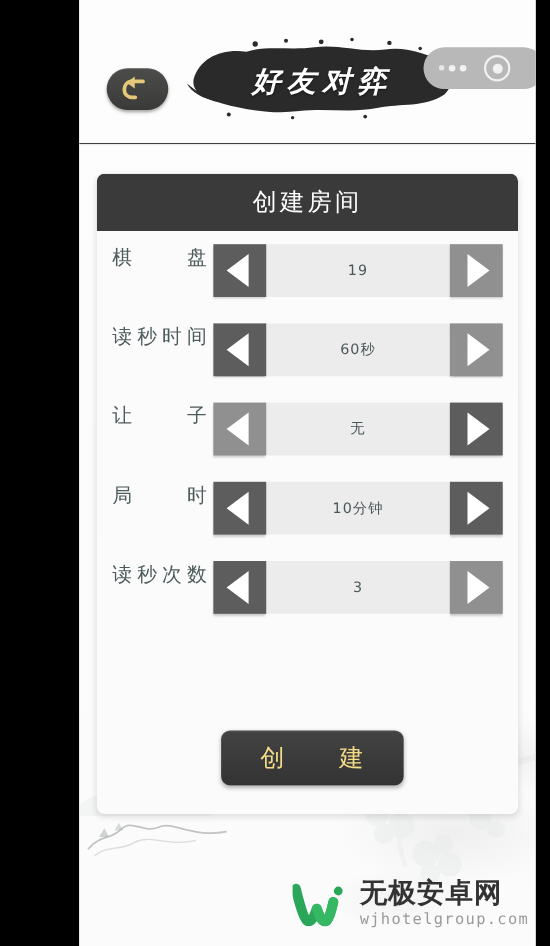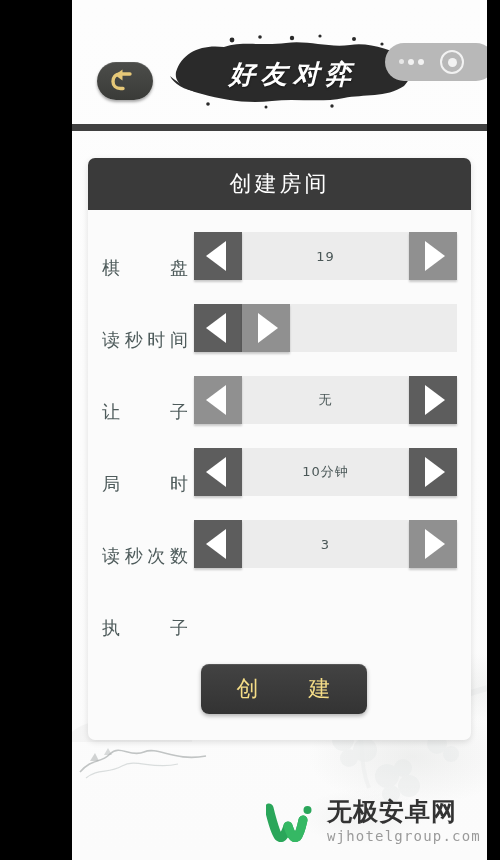"好友对弈" .header { border-bottom: 7px solid #404040 -> 1px solid #404040 }
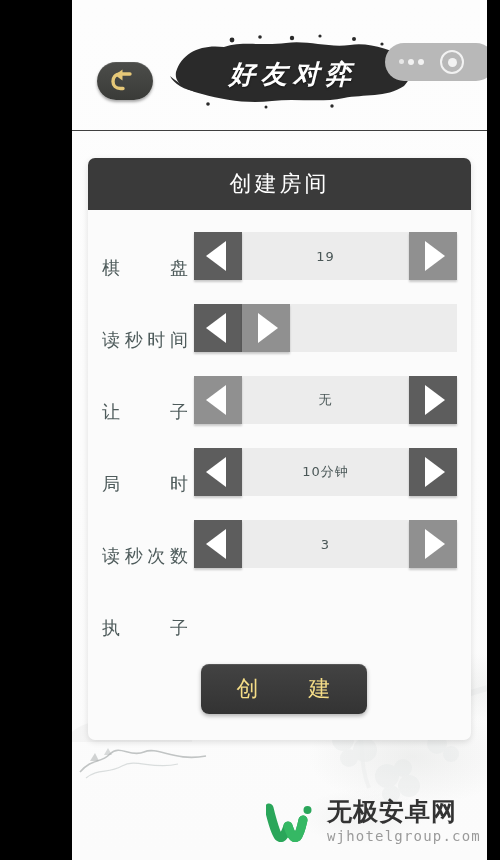"棋 盘" .row { align-items: flex-end -> flex-start }
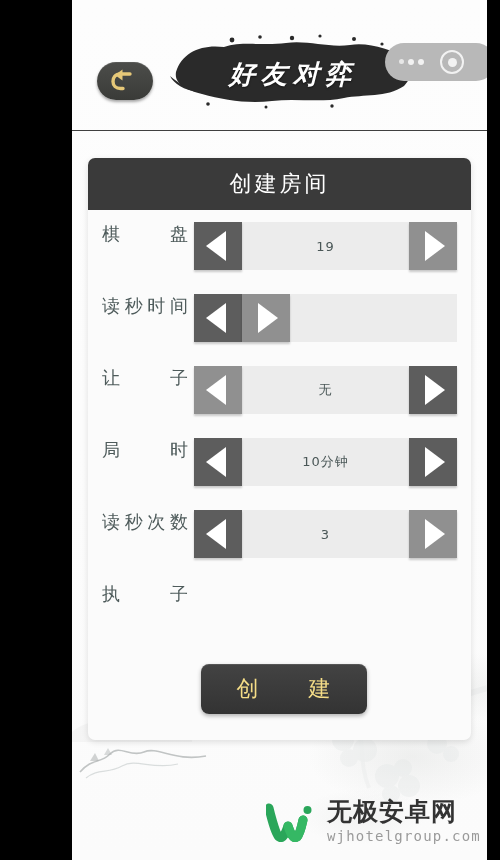"60秒" div.stepper-value { html: none -> <div>60秒</div> }
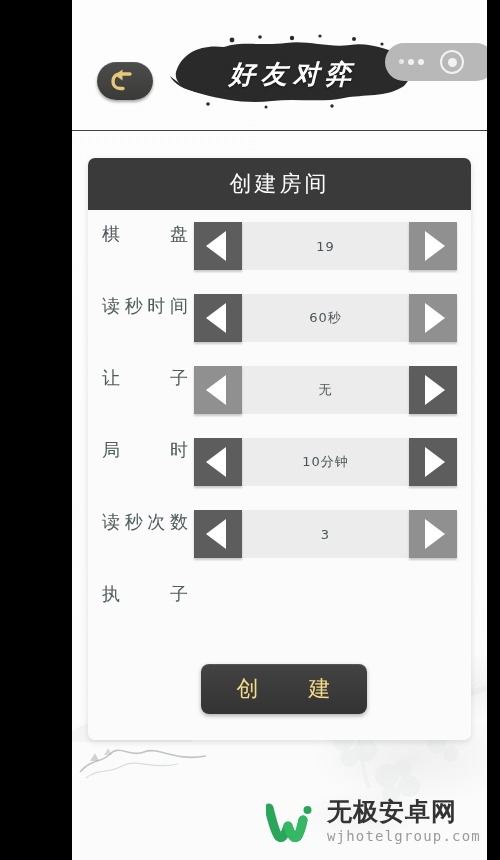"执 子" div.row-label { html: <div>执 子</div> -> none }
